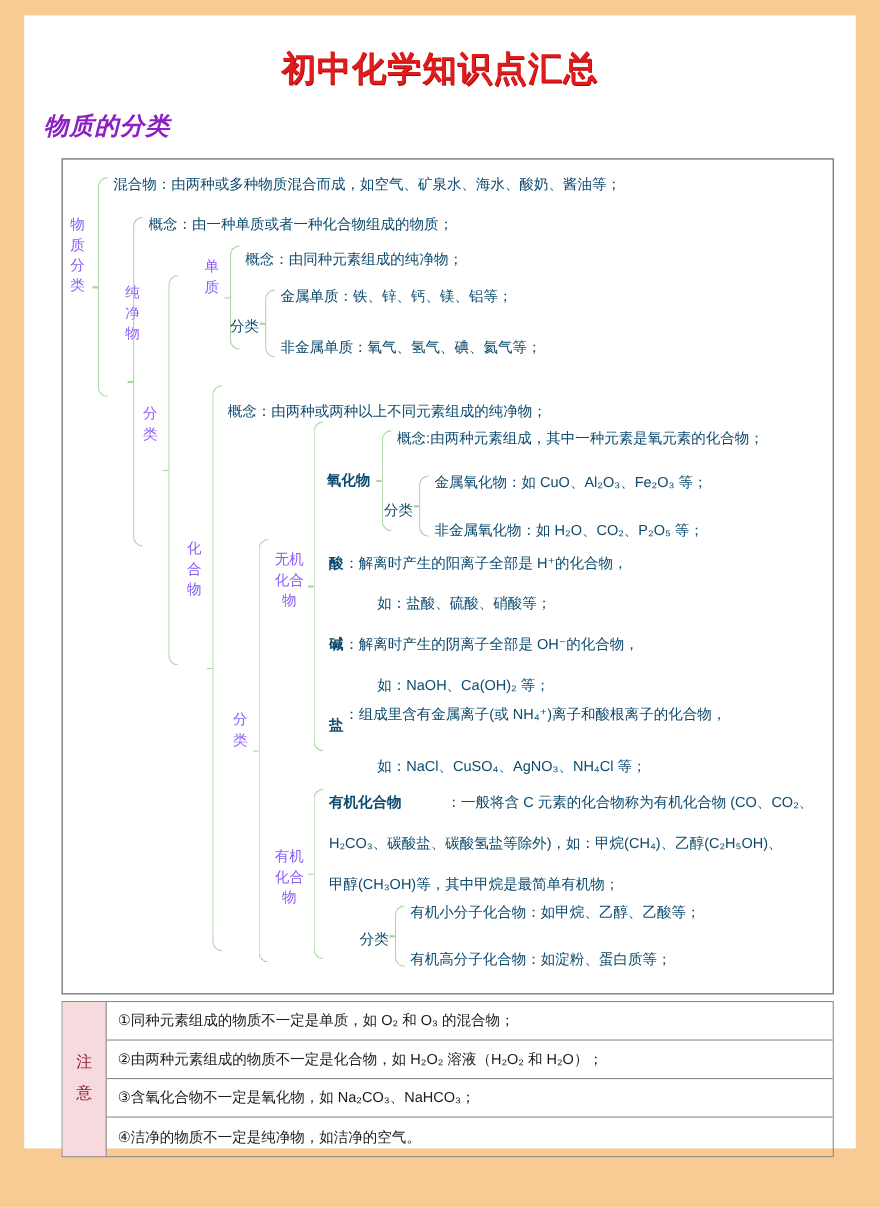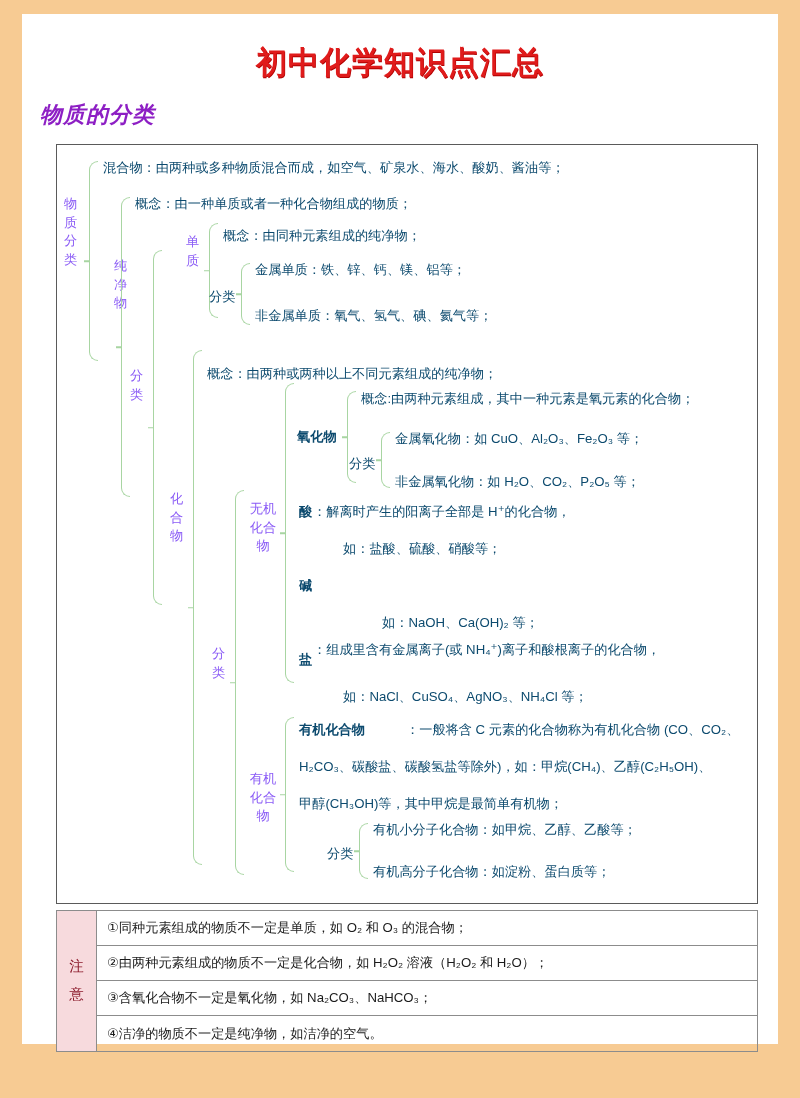"：解离时产生的阴离子全部是 OH⁻的化合物，" div.txt { html: none -> <div>：解离时产生的阴离子全部是 OH⁻的化合物，</div> }
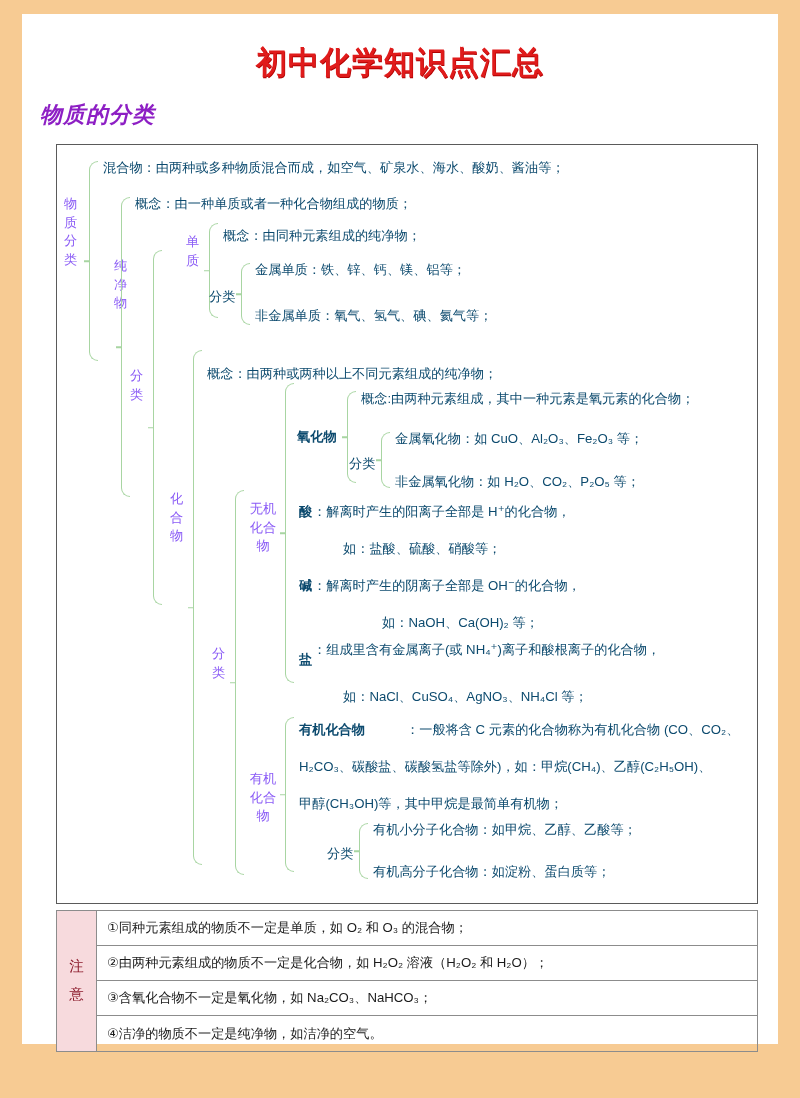"如：NaOH、Ca(OH)₂ 等；" div.txt { margin-left: 39px -> none }
